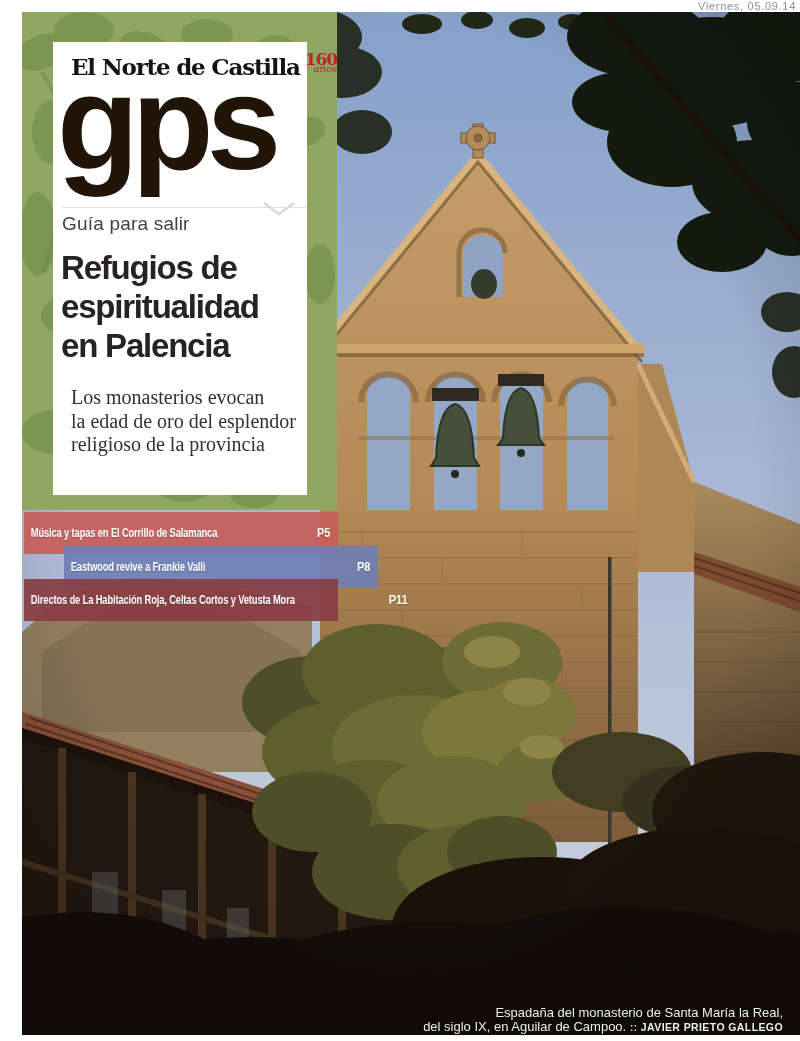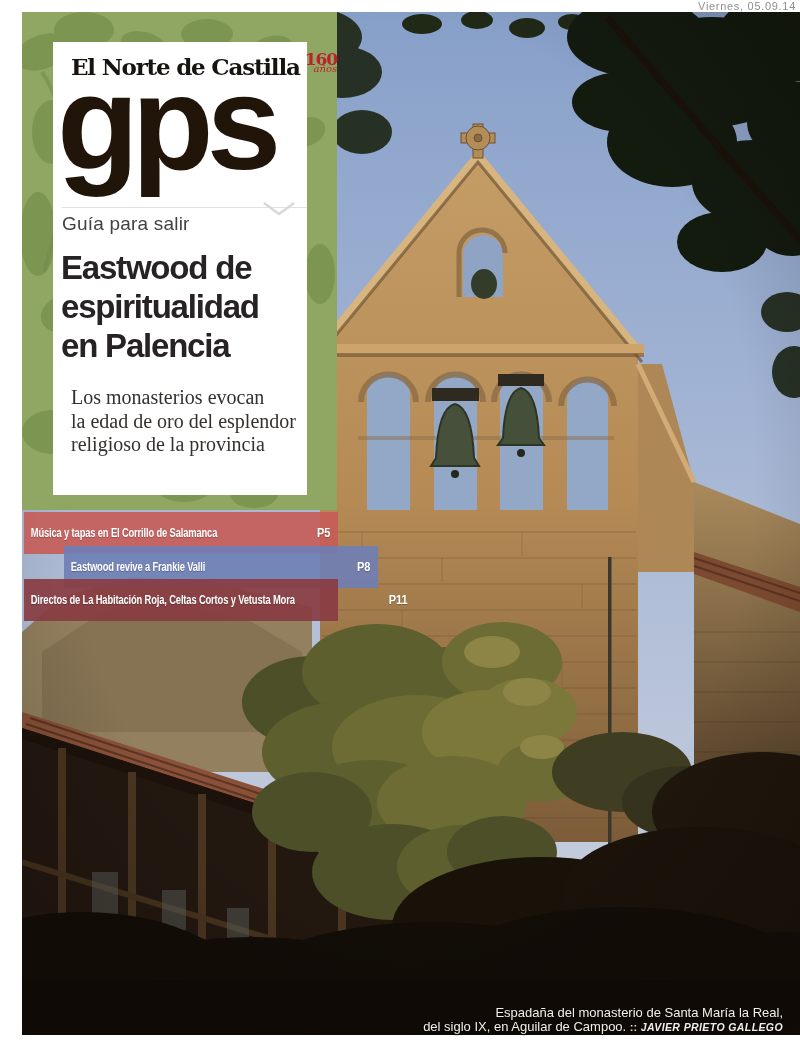"Eastwood de" div { text: Eastwood -> Refugios }
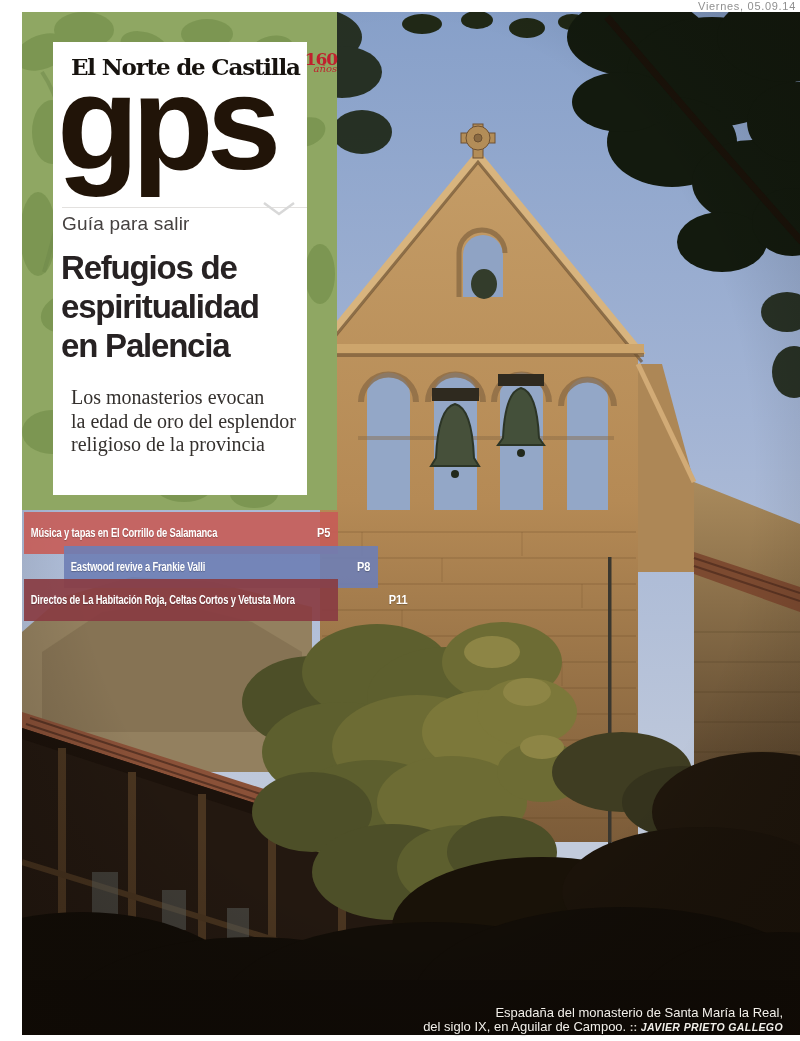"JAVIER PRIETO GALLEGO" .caption .credit { font-style: italic -> none }
